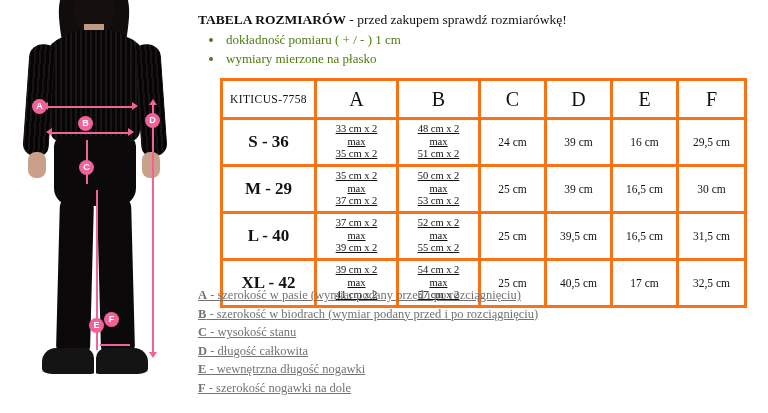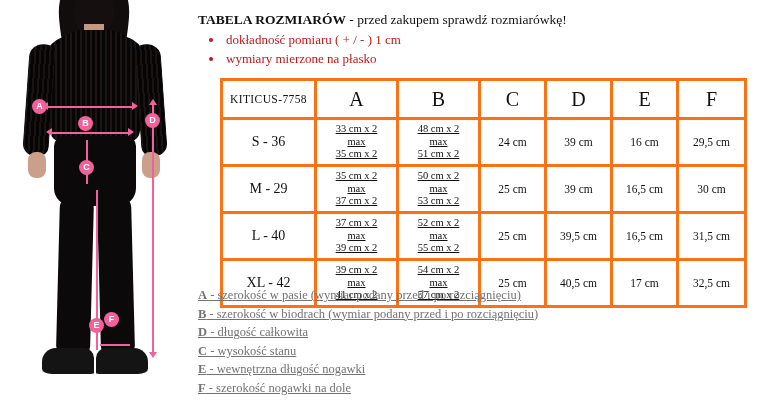"dokładność pomiaru ( + /" .bullets { color: #b91c1c -> #4d7c0f }
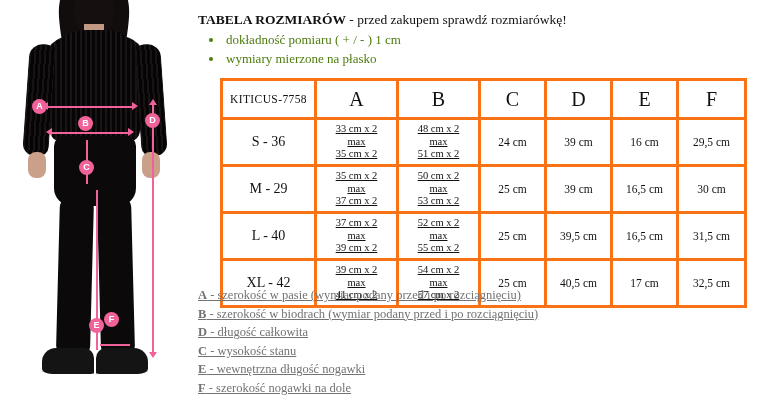"S - 36" .size-cell { font-size: 14px -> 17px; font-weight: normal -> bold }
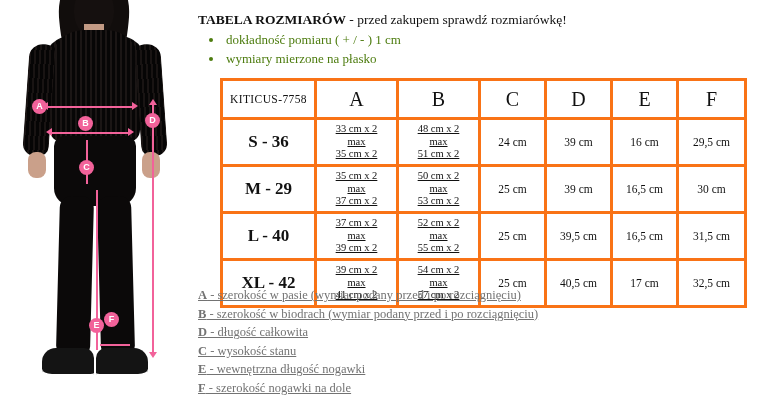"D - długość całkowita" div { order: before "C - wysokość stanu" -> after "C - wysokość stanu" }
